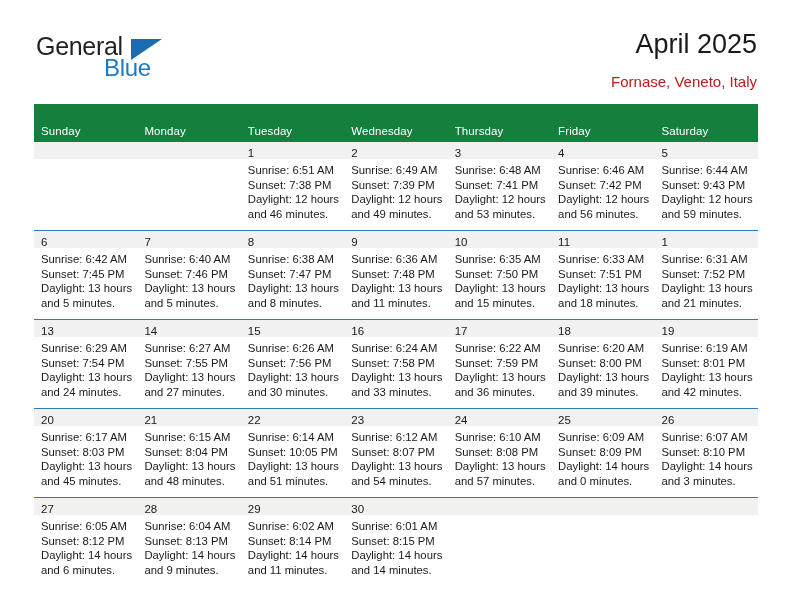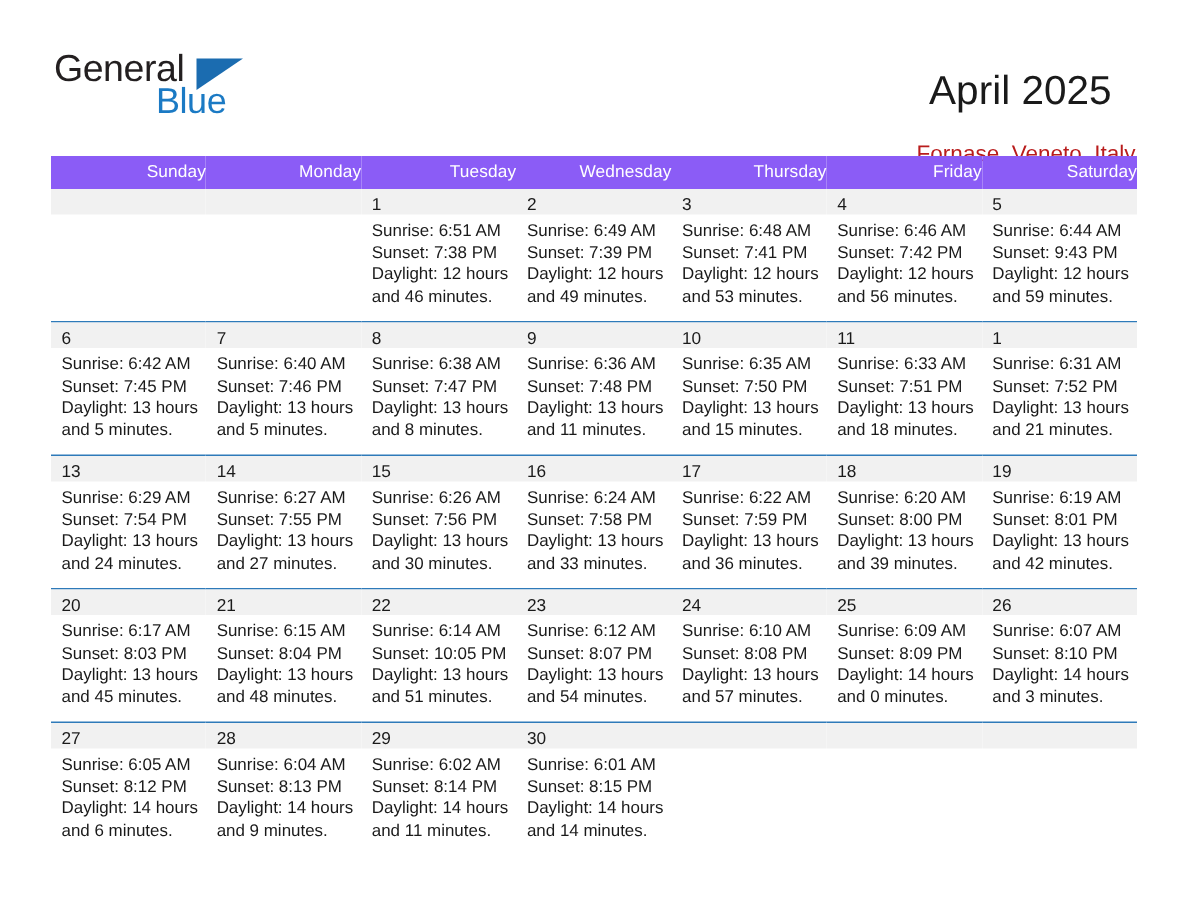"April 2025" .cal-title { margin: 16px -> 0 }
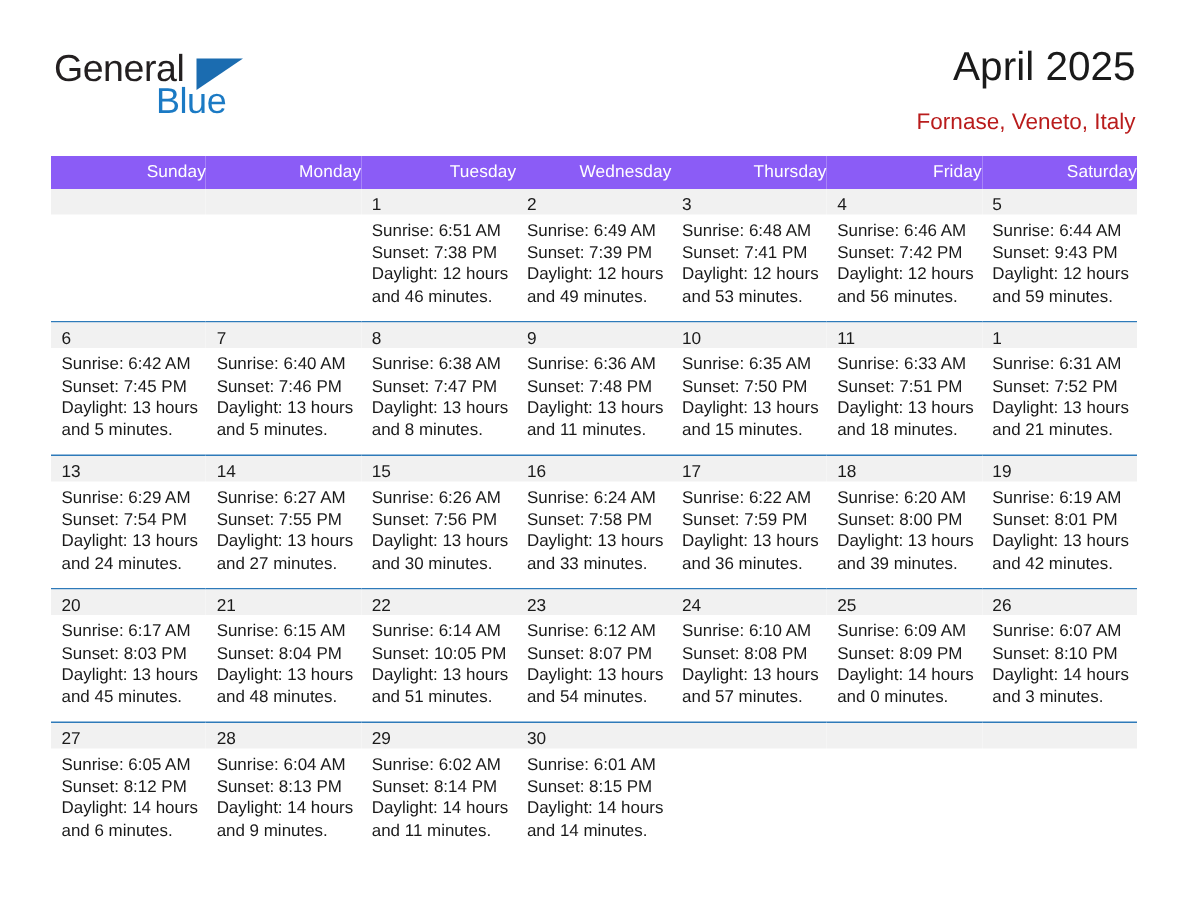"Sunday" .calendar th { background: #8b5cf6 -> #15803d; padding: 5px 0 5px 7px -> 21px 0 5px 7px; text-align: right -> left }
